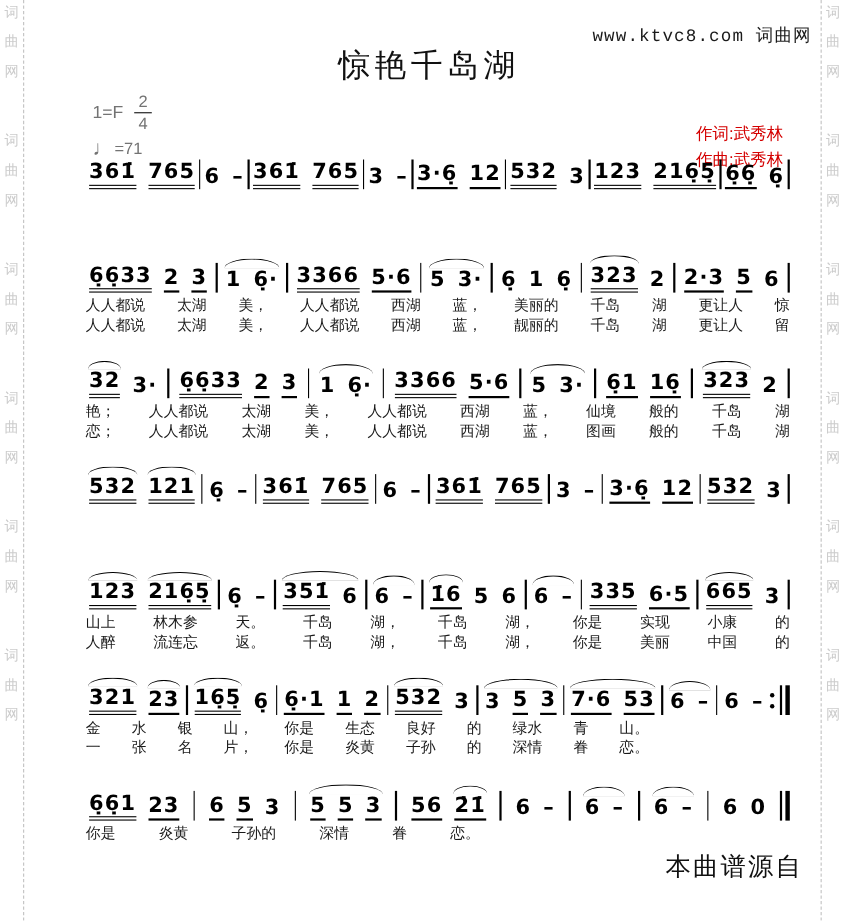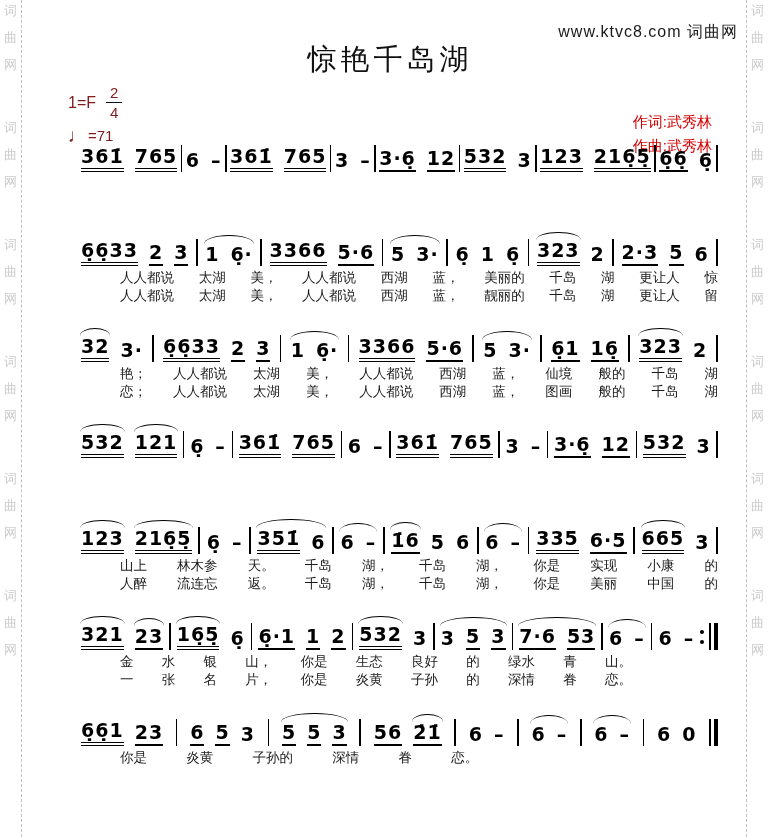"www.ktvc8.com 词曲网" .site-url { font-family: Liberation Sans, sans-serif -> Liberation Mono, monospace }
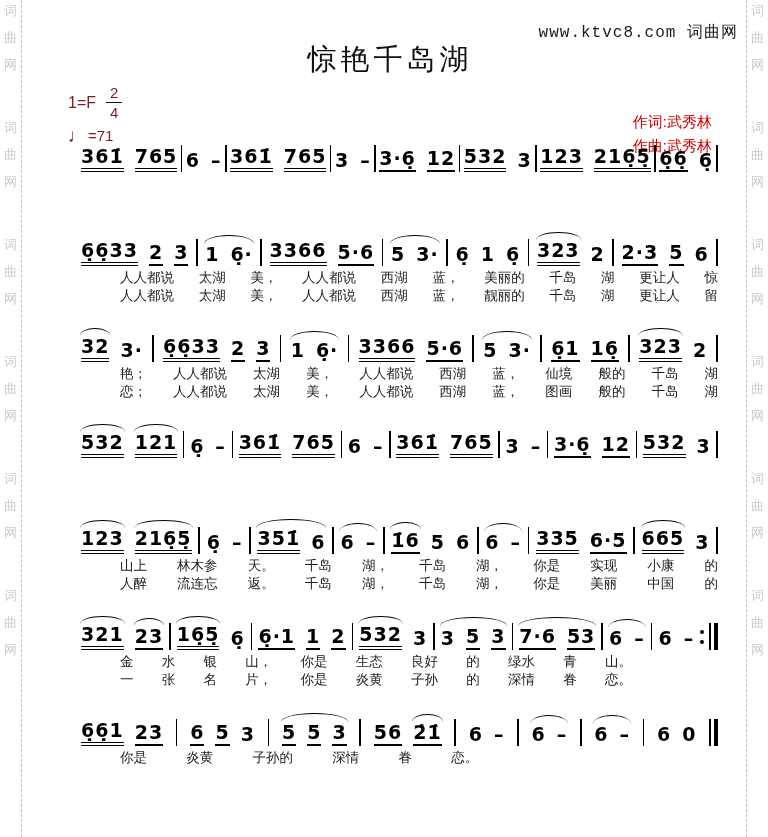"1=F" .keyblock { color: #7f1d1d -> #737373; left: 68px -> 84px }
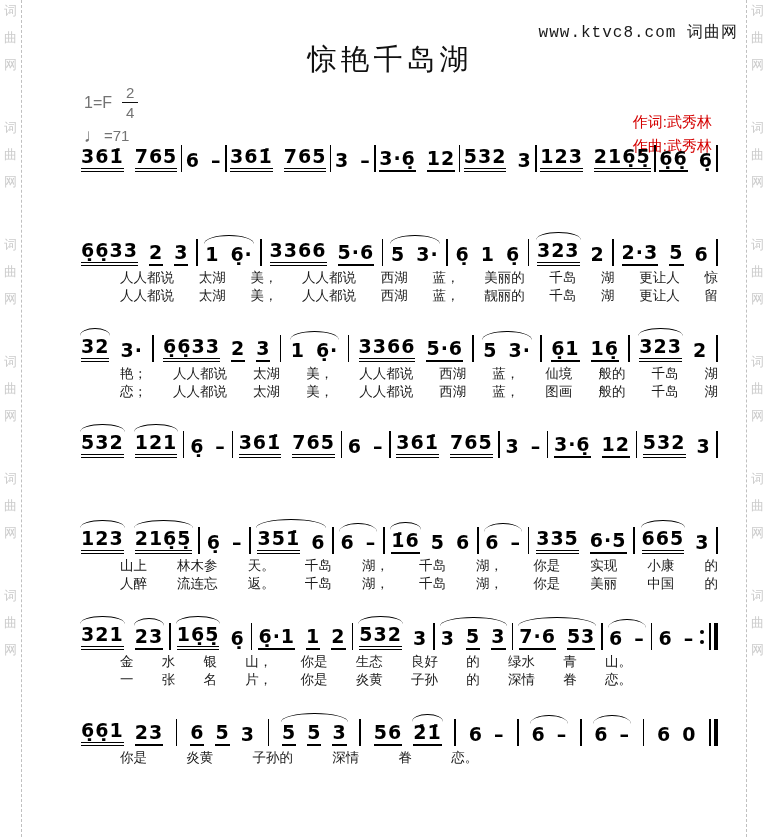"人人都说" .lyr { margin-left: 42px -> none }
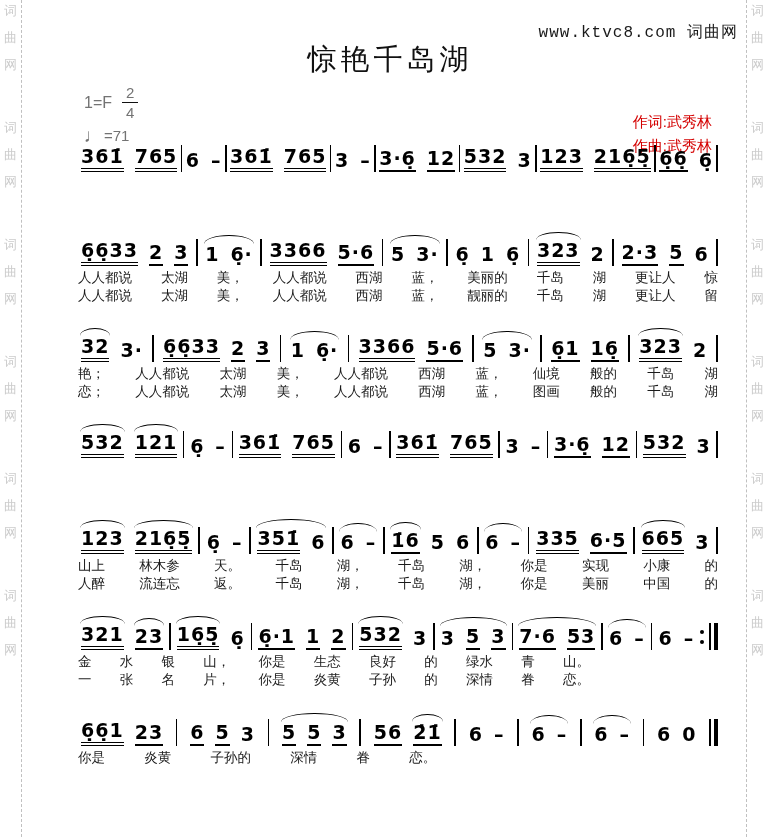"本曲谱源自" span.src { html: none -> <span>本曲谱源自</span> }
